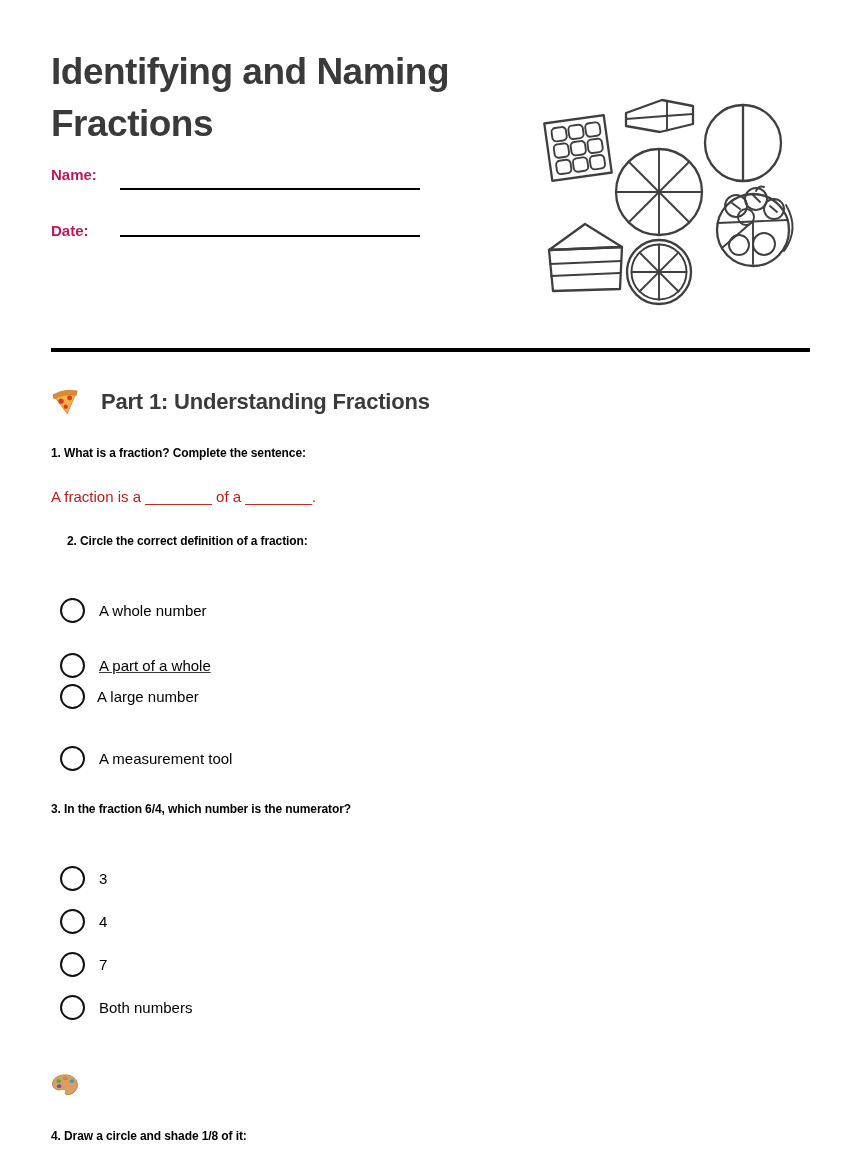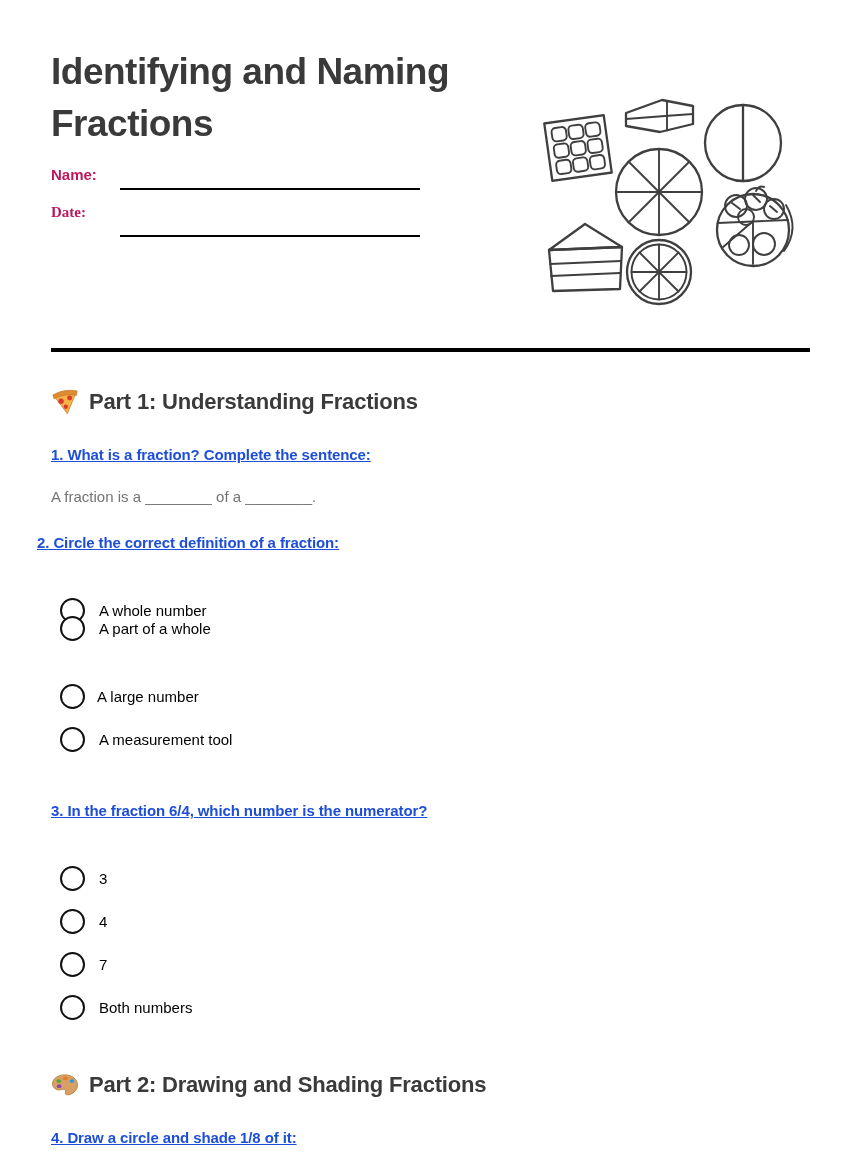"Date:" div.abs { font-family: Liberation Serif, serif -> none; top: 204px -> 222px }
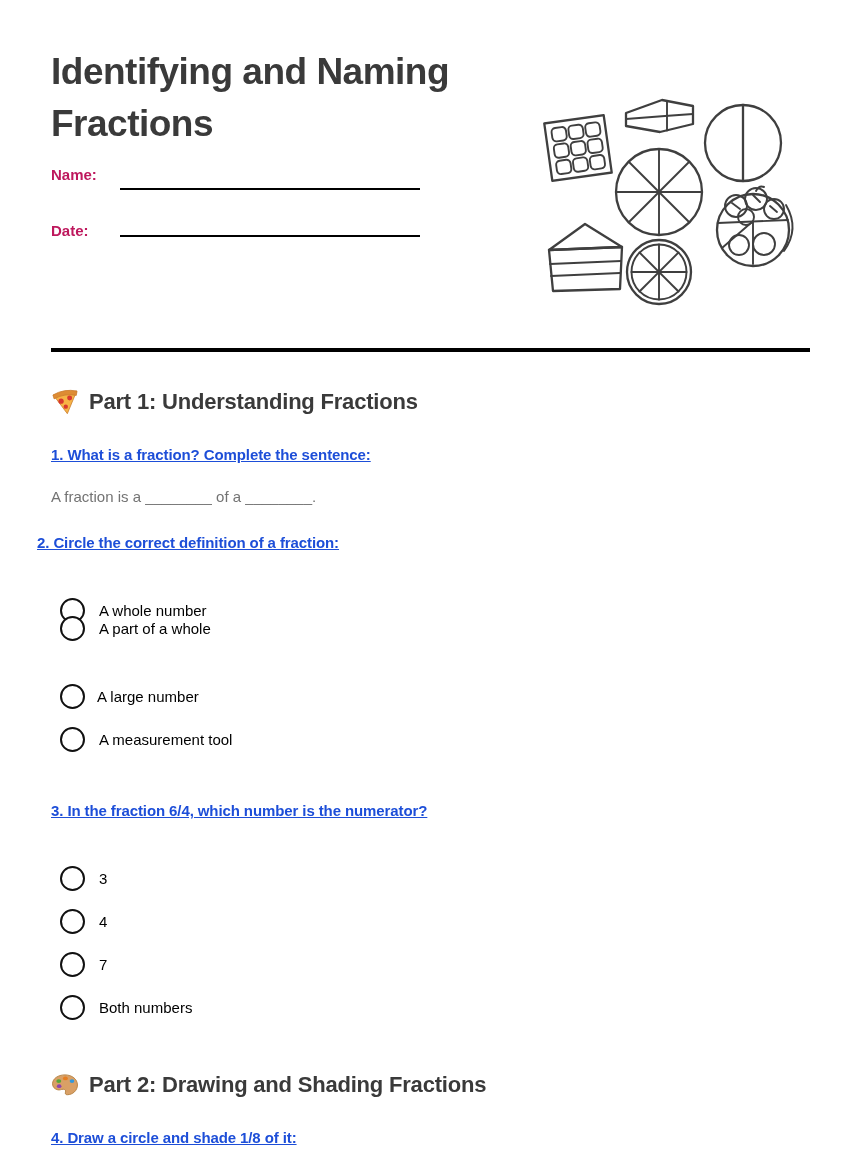"Part 1: Understanding Fractions" .part-heading .ph-text { margin-left: none -> 12px }
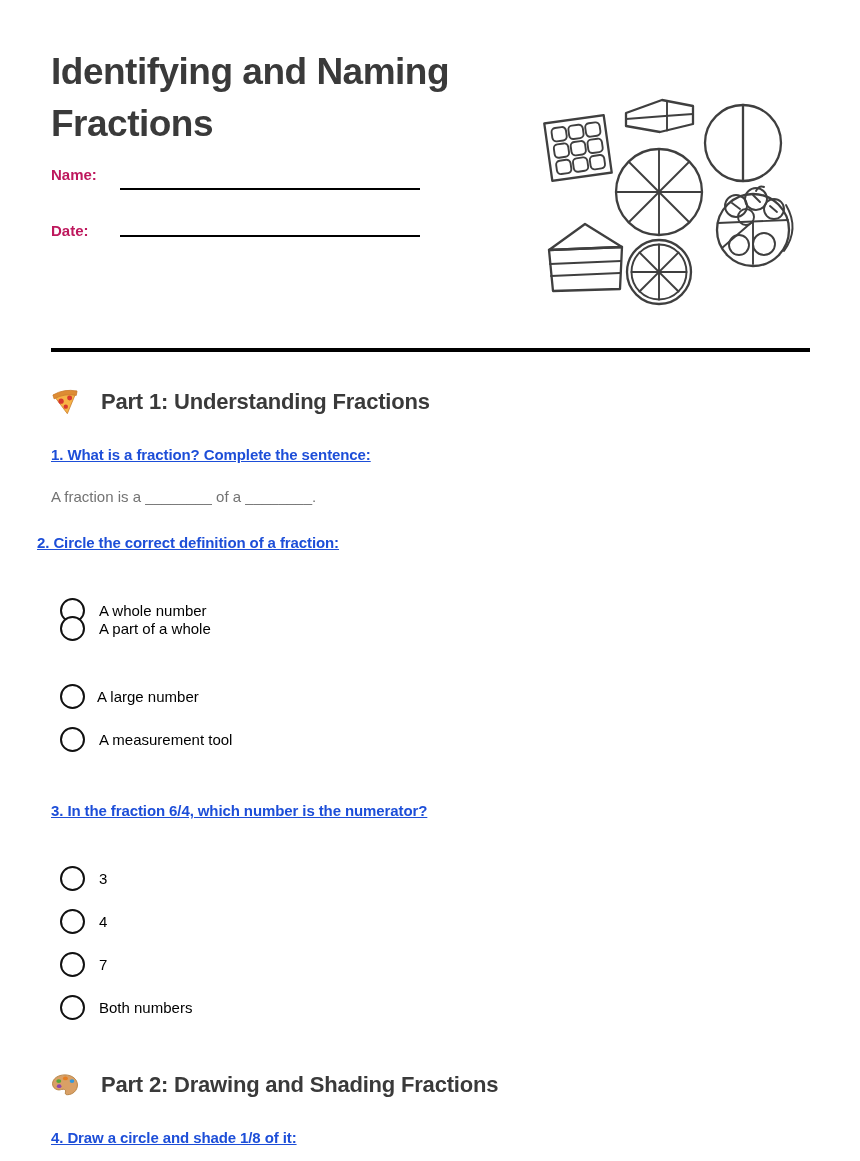"1. What is a fraction?" .prompt { color: #1d4ed8 -> #000000; font-size: 15px -> 12px; text-decoration: underline -> none }
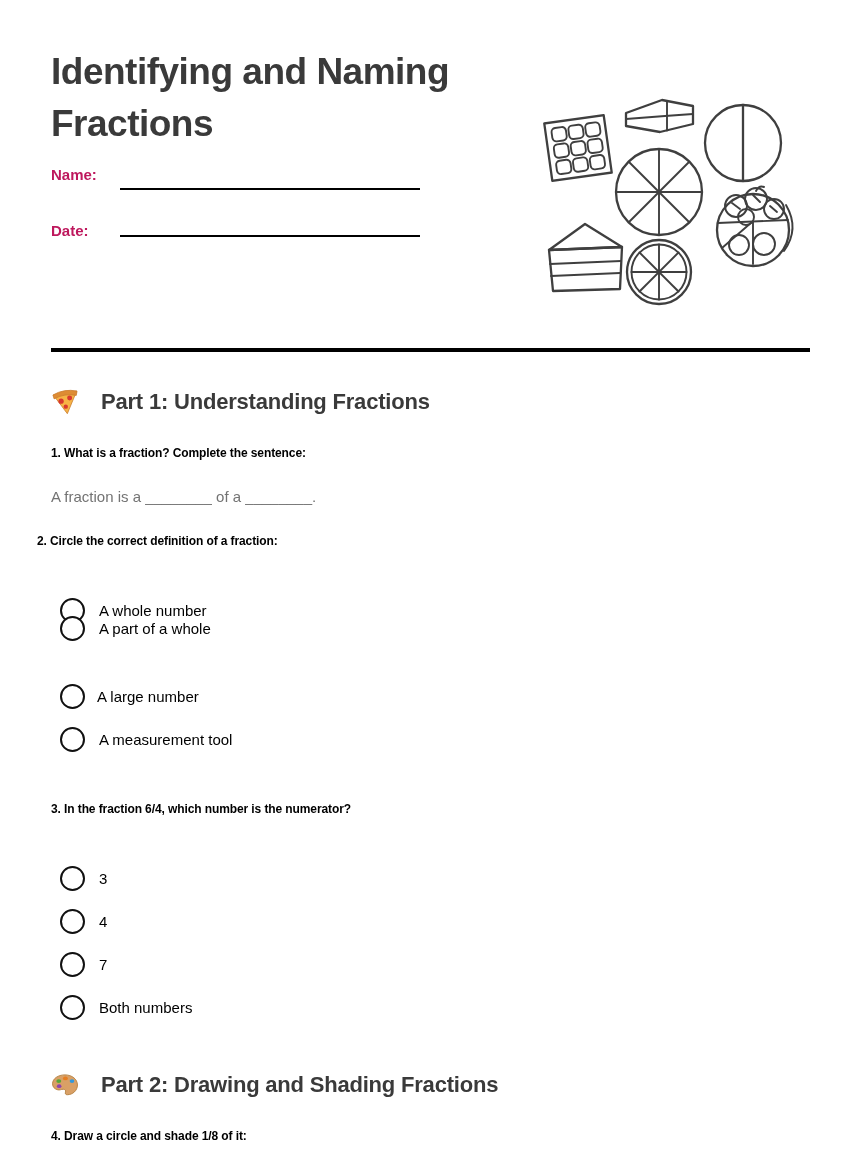"A fraction is a ________" .sentence { color: #737373 -> #b91c1c }
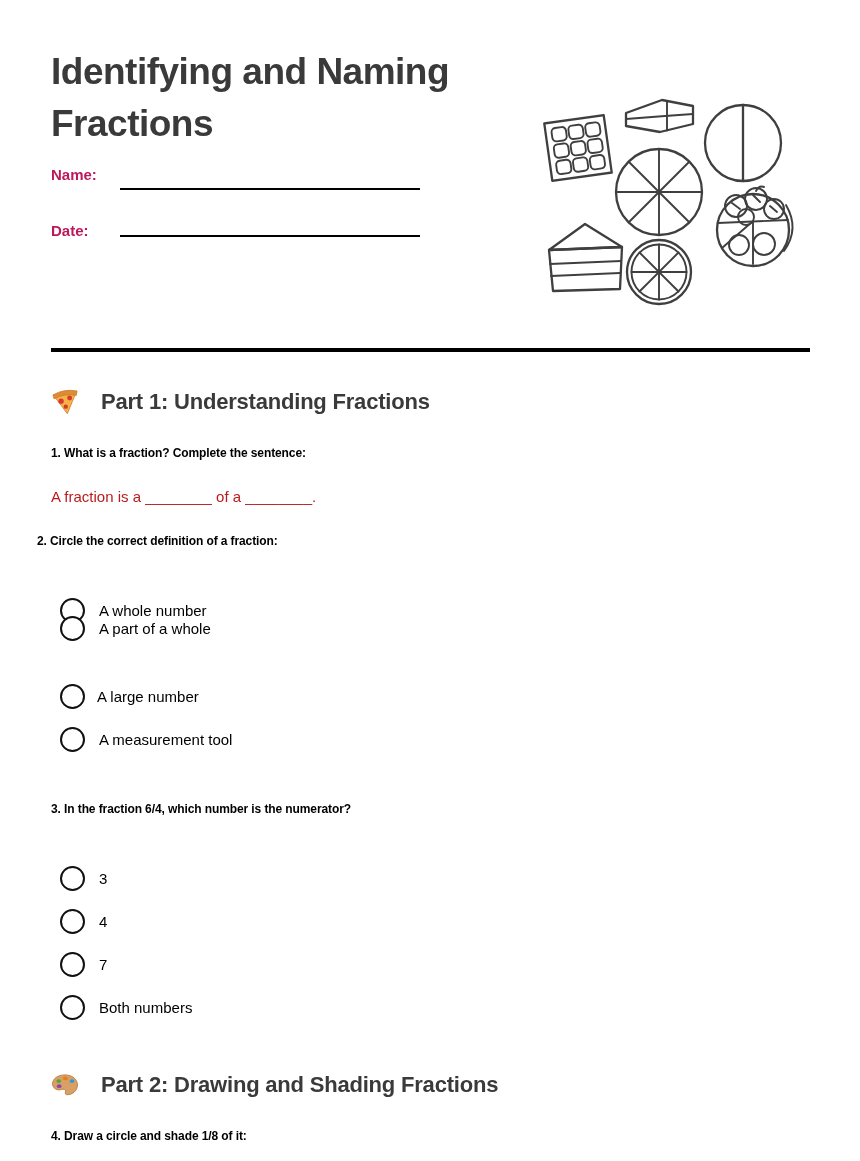"2. Circle the correct definition" div.abs { left: 37px -> 67px }
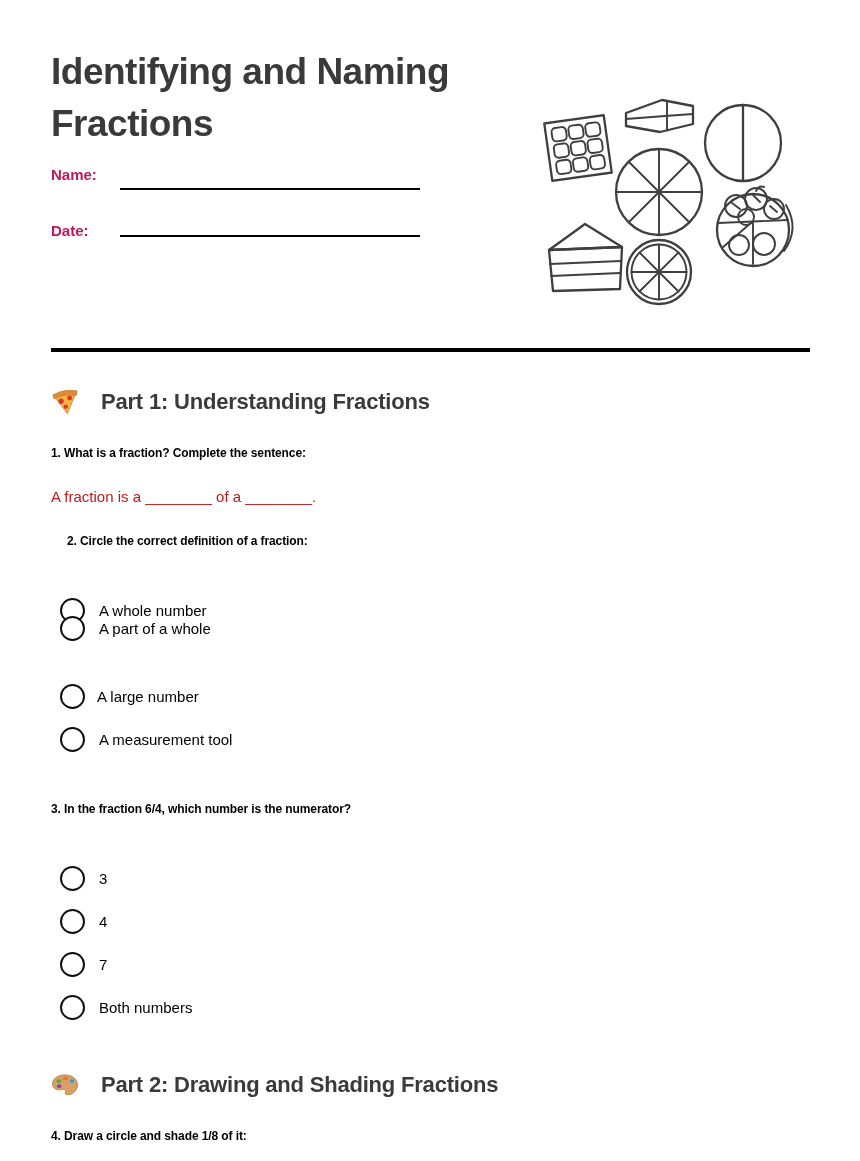"A part of a whole" div.abs { text-decoration: none -> underline; top: 616px -> 653px }
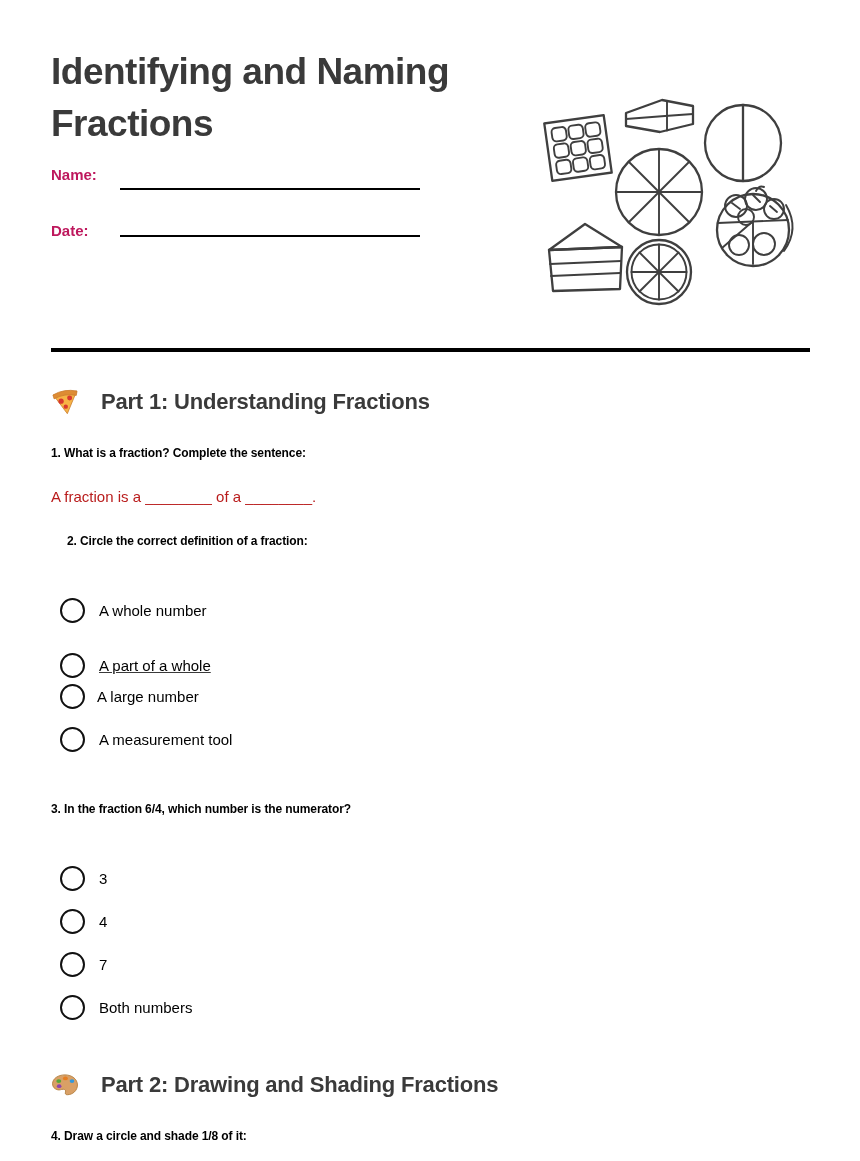"A measurement tool" div.abs { top: 727px -> 746px }
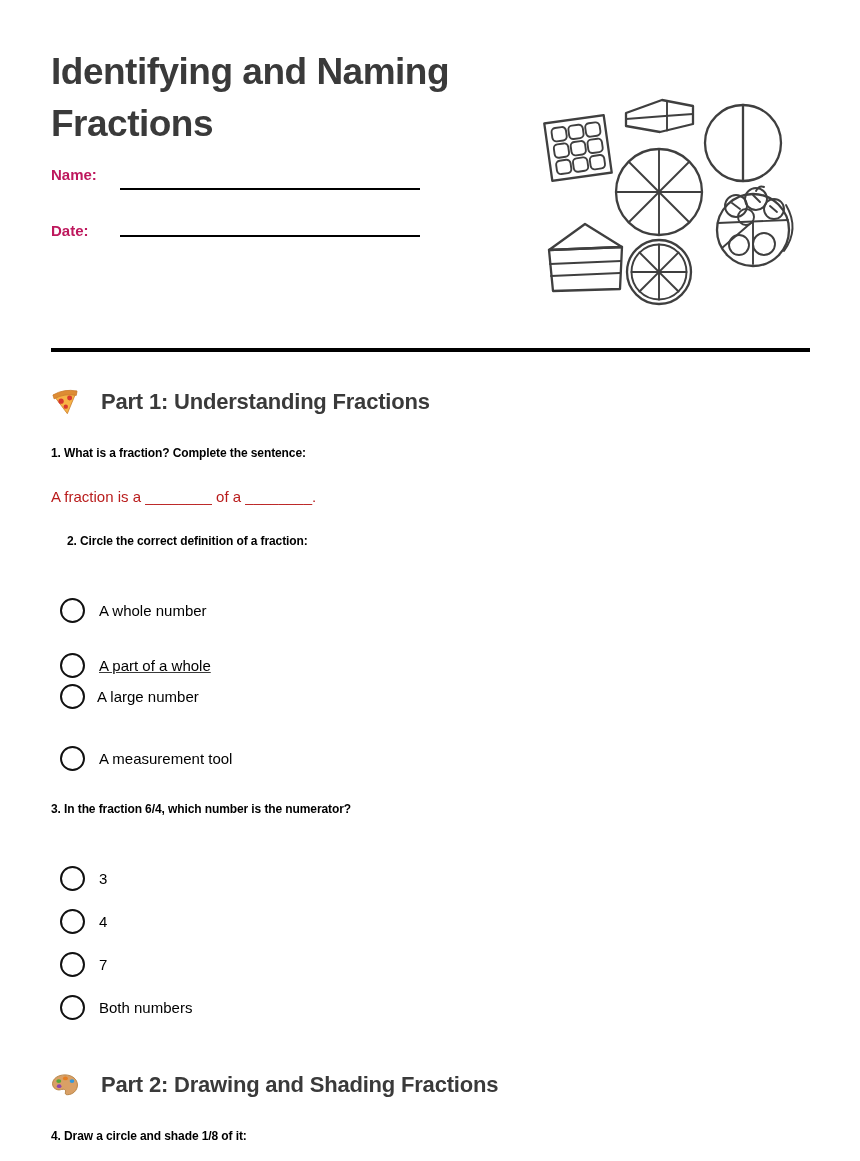"Part 2: Drawing and Shading" span.ph-text { html: <span>Part 2: Drawing and Shading Fractions</span> -> none }
